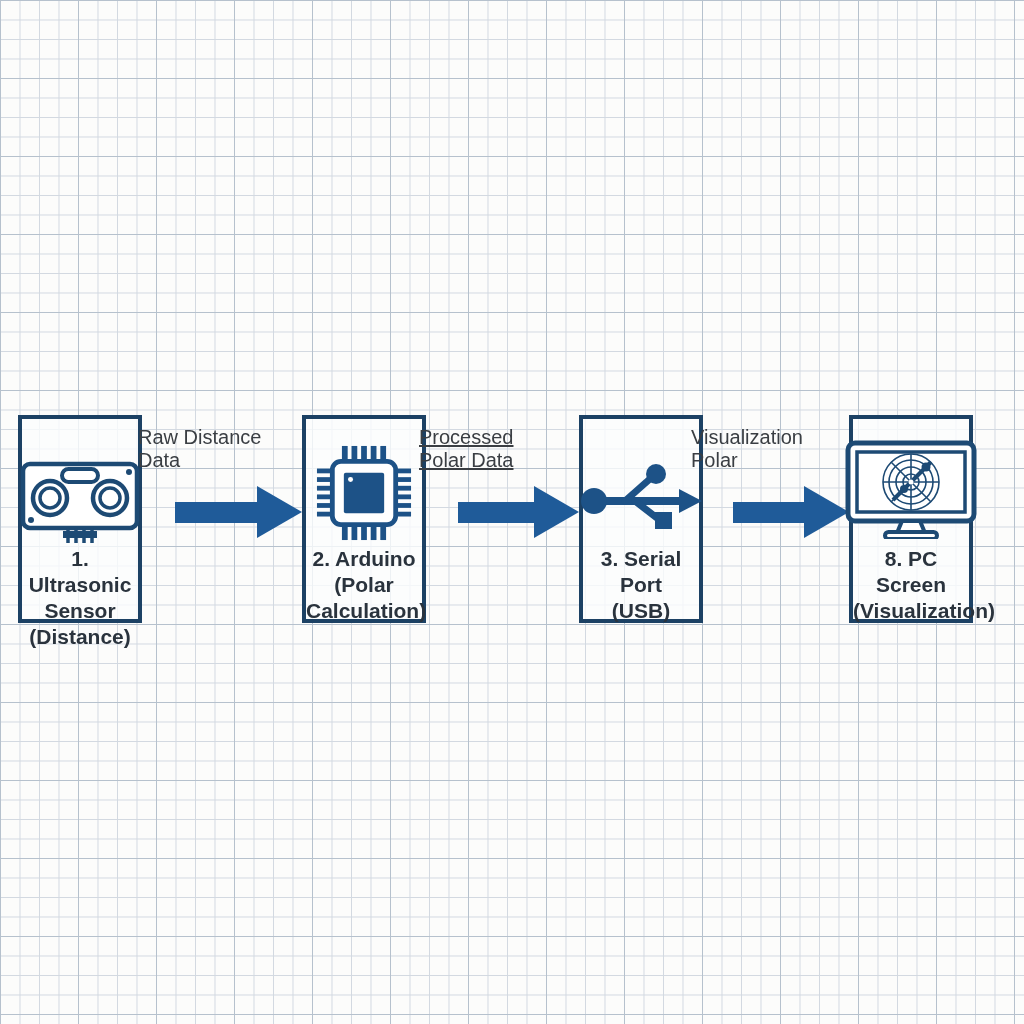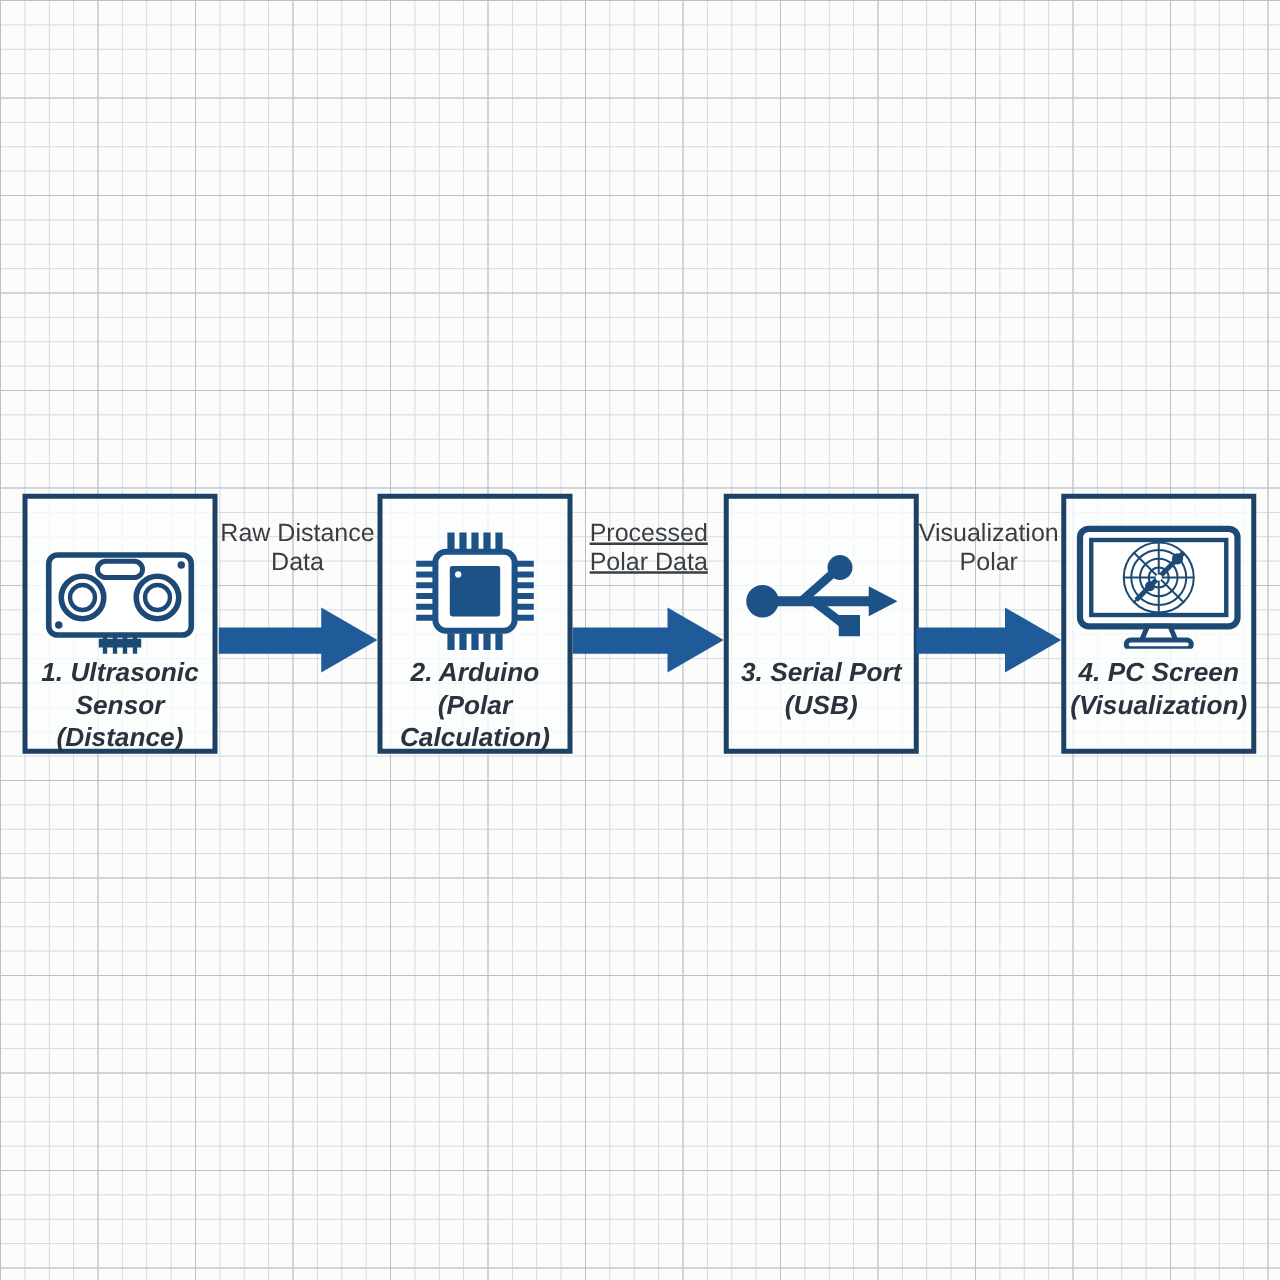"Raw Distance" .arrow-label { text-align: center -> left; top: 416px -> 426px }
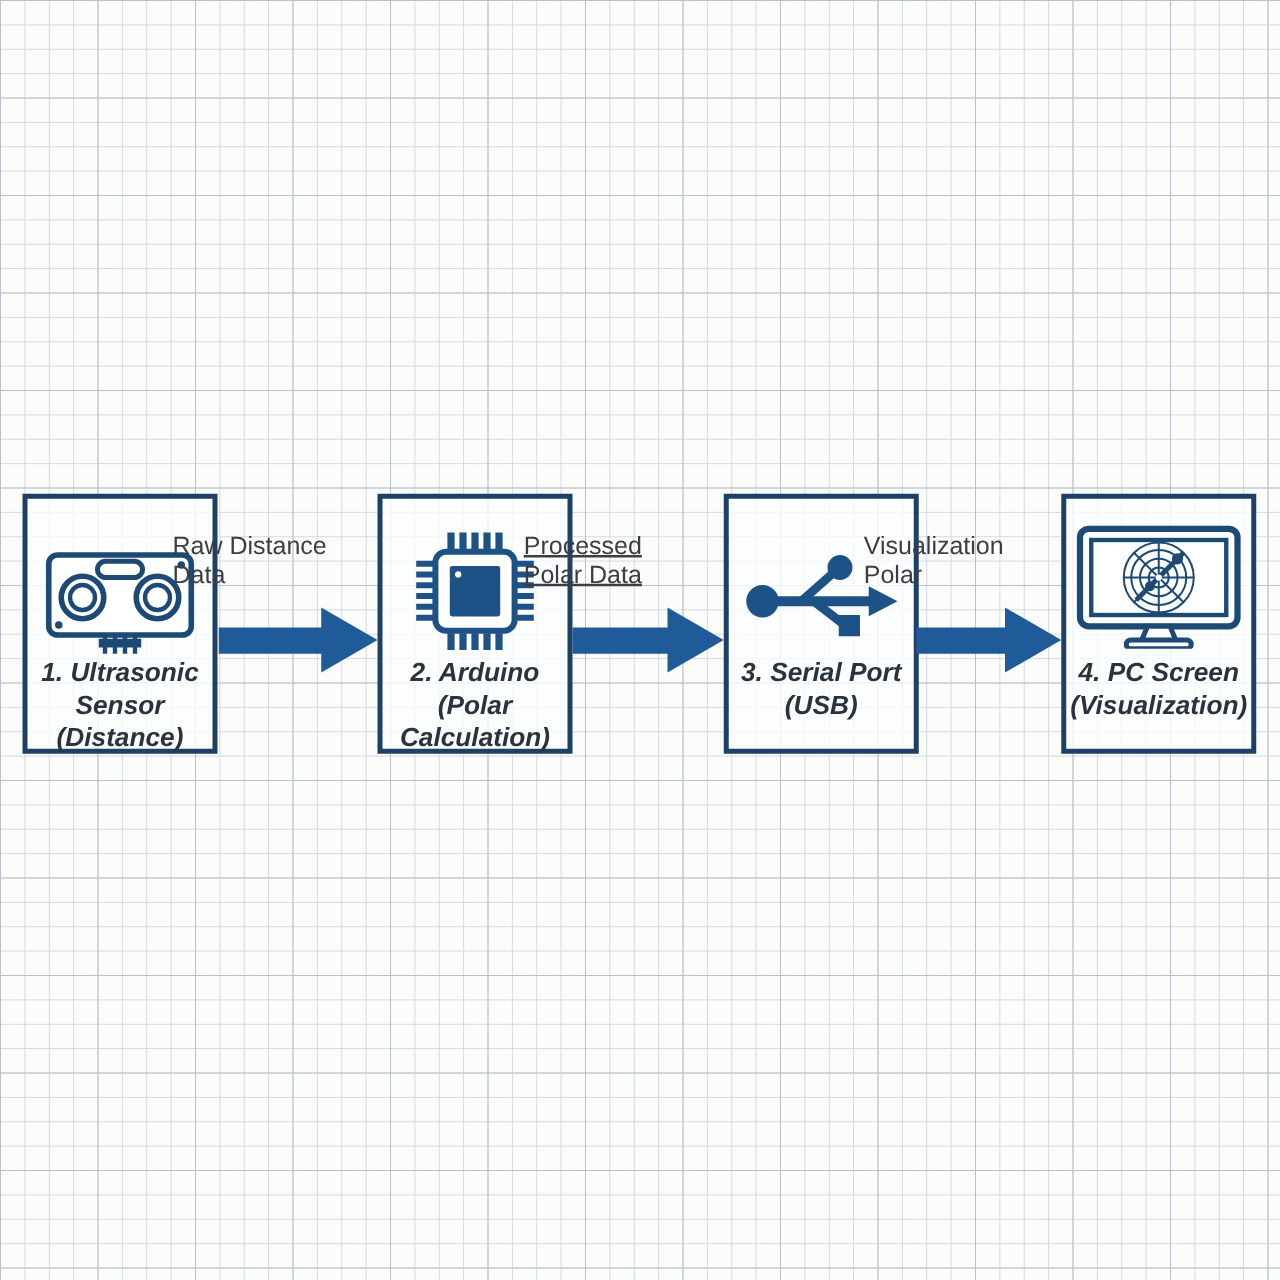"1. Ultrasonic" .node { font-style: italic -> none; top: 395px -> 415px; width: 156px -> 124px }
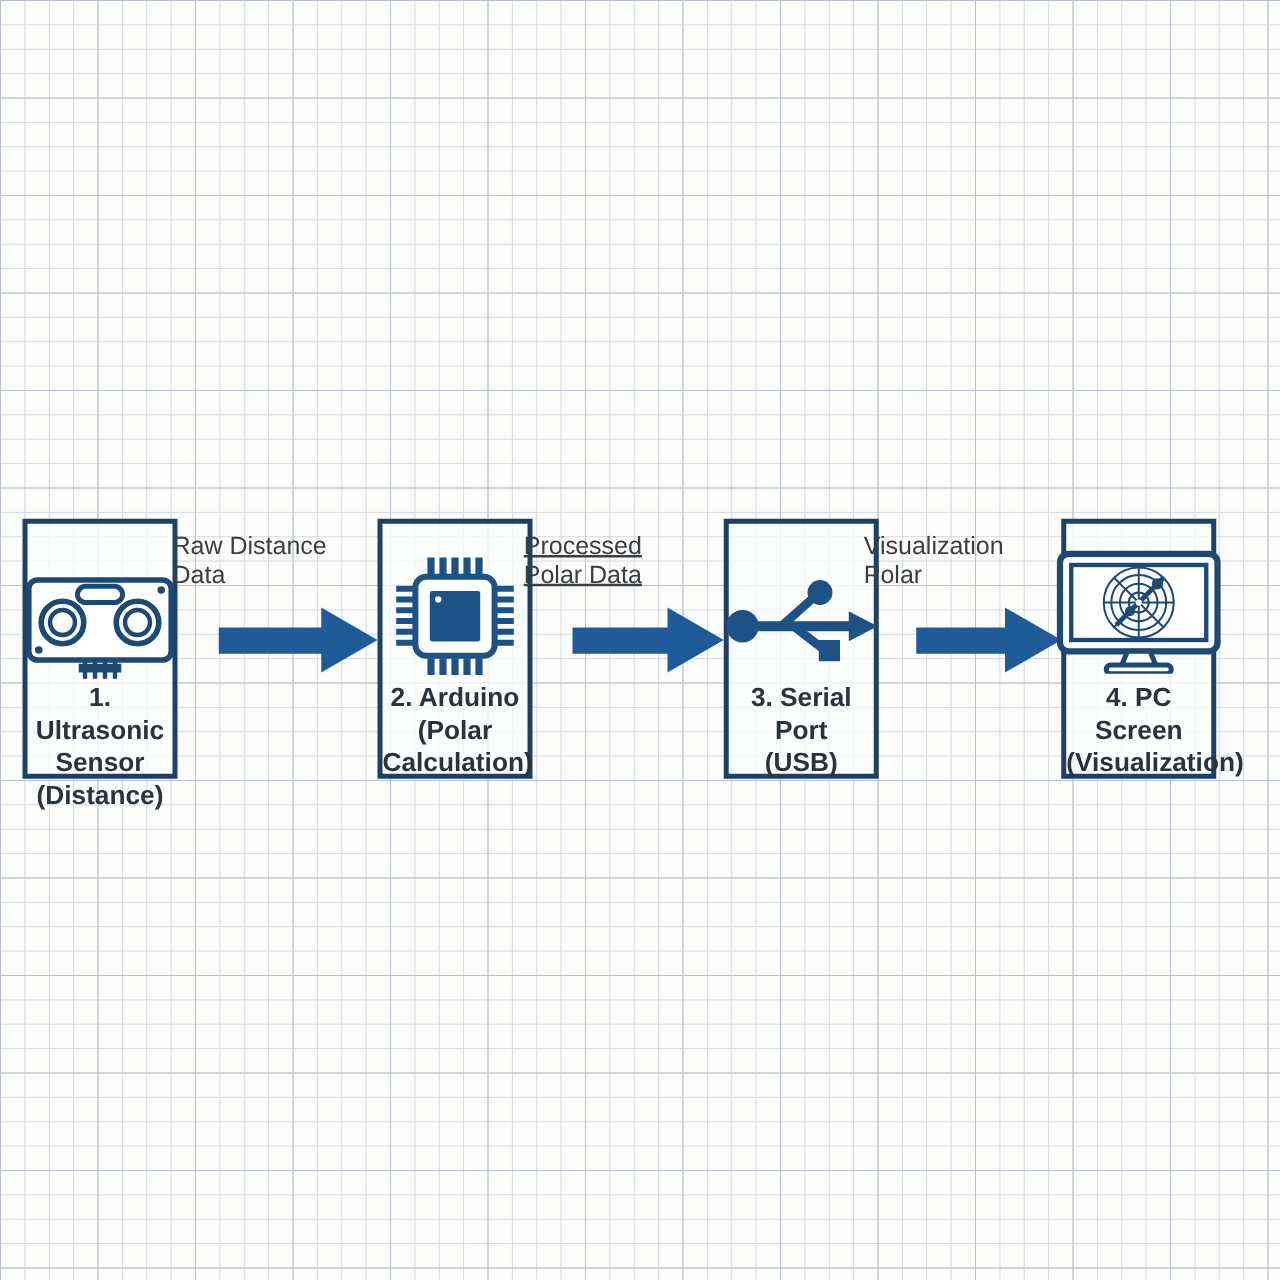"4. PC Screen" div.node-label { text: 4 -> 8 }
